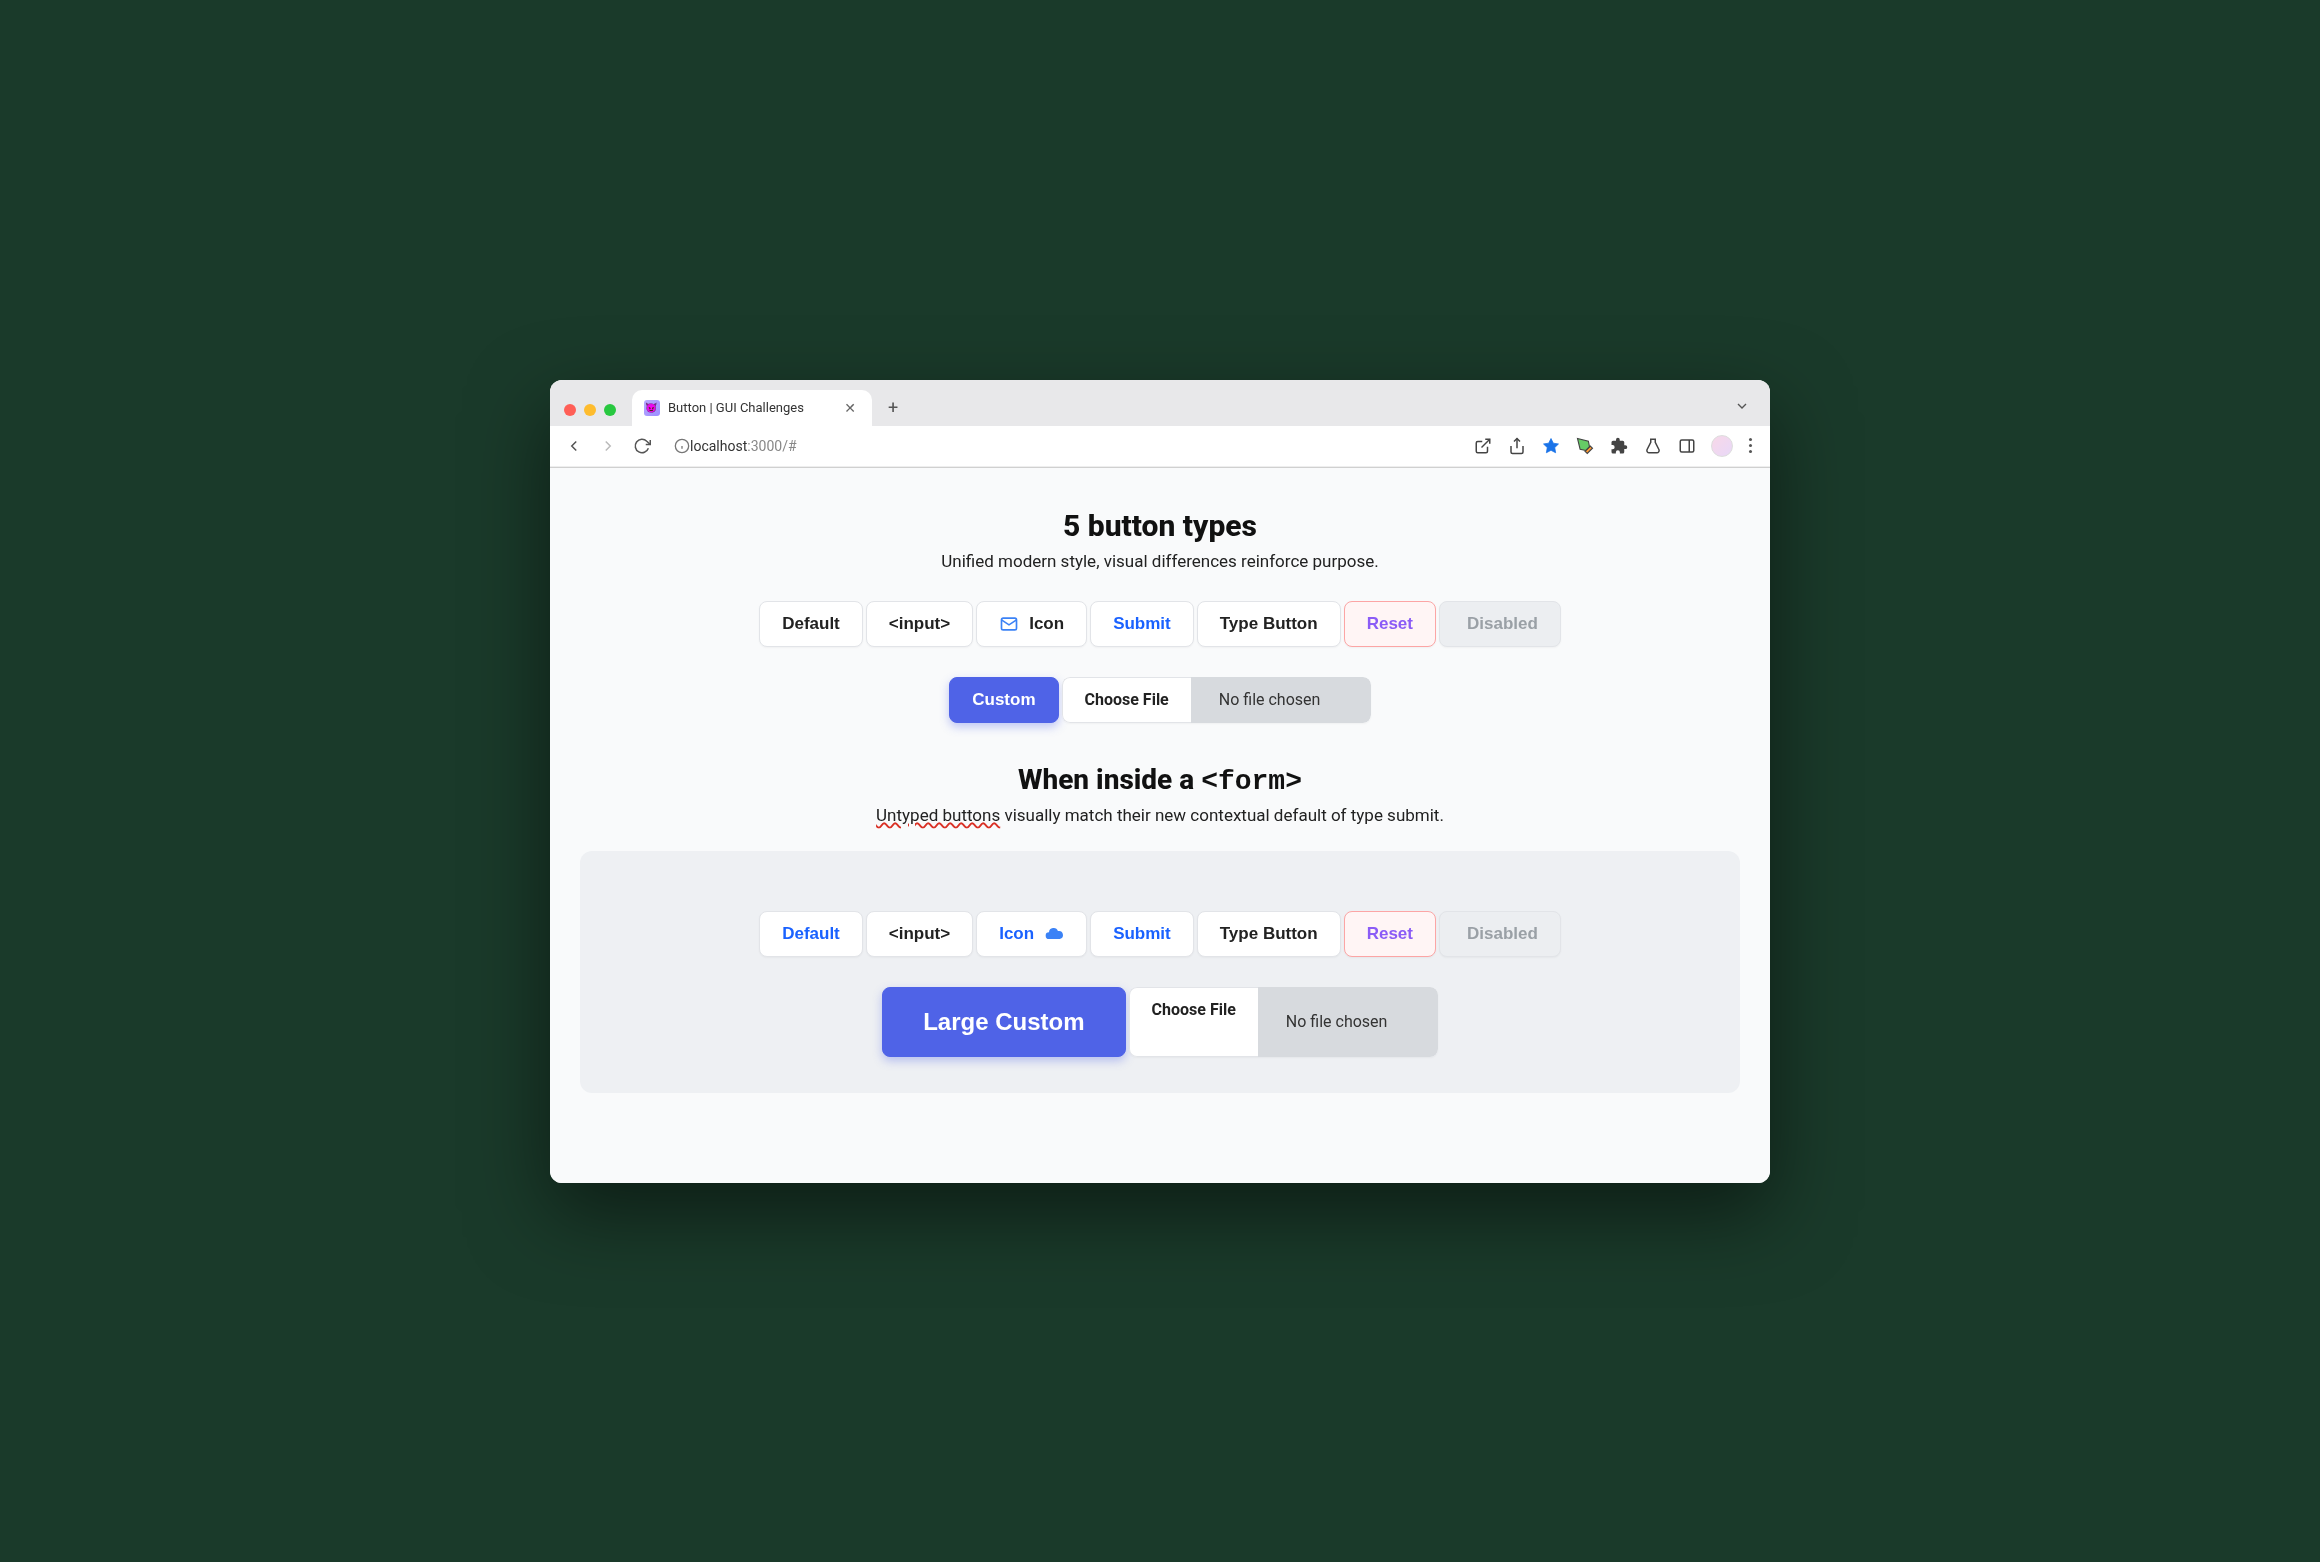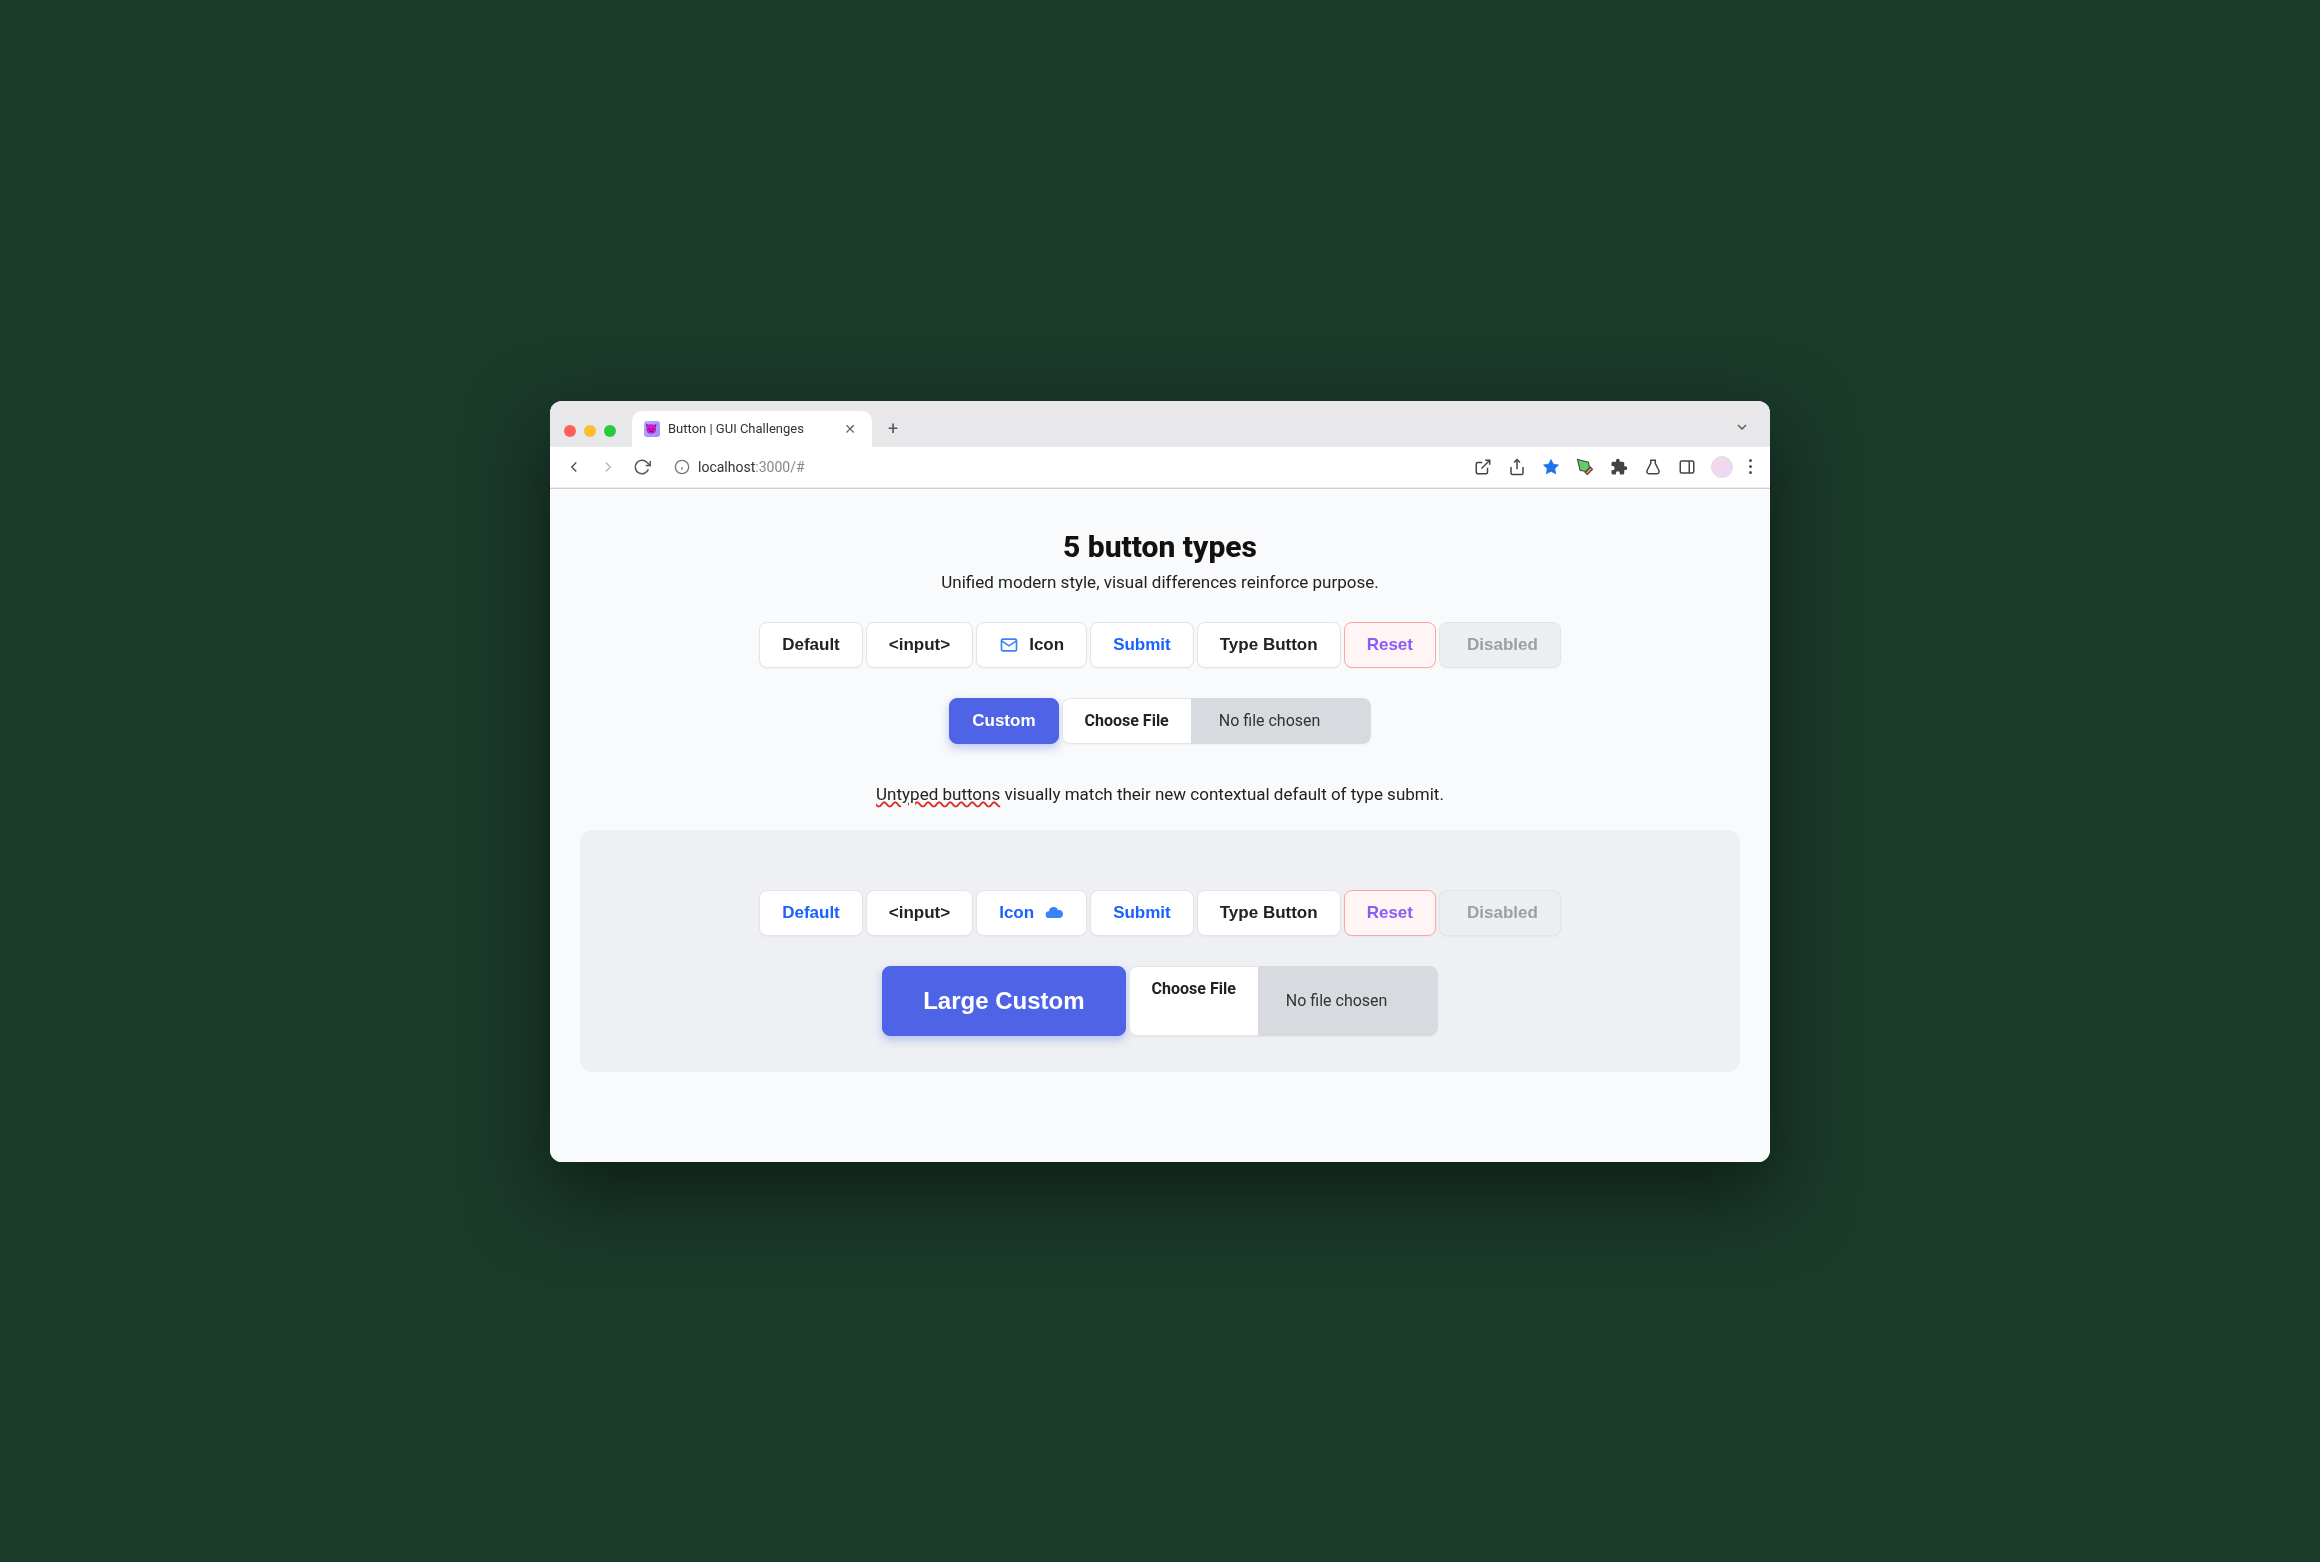"localhost:3000/#" .addr-bar { gap: 8px -> none }
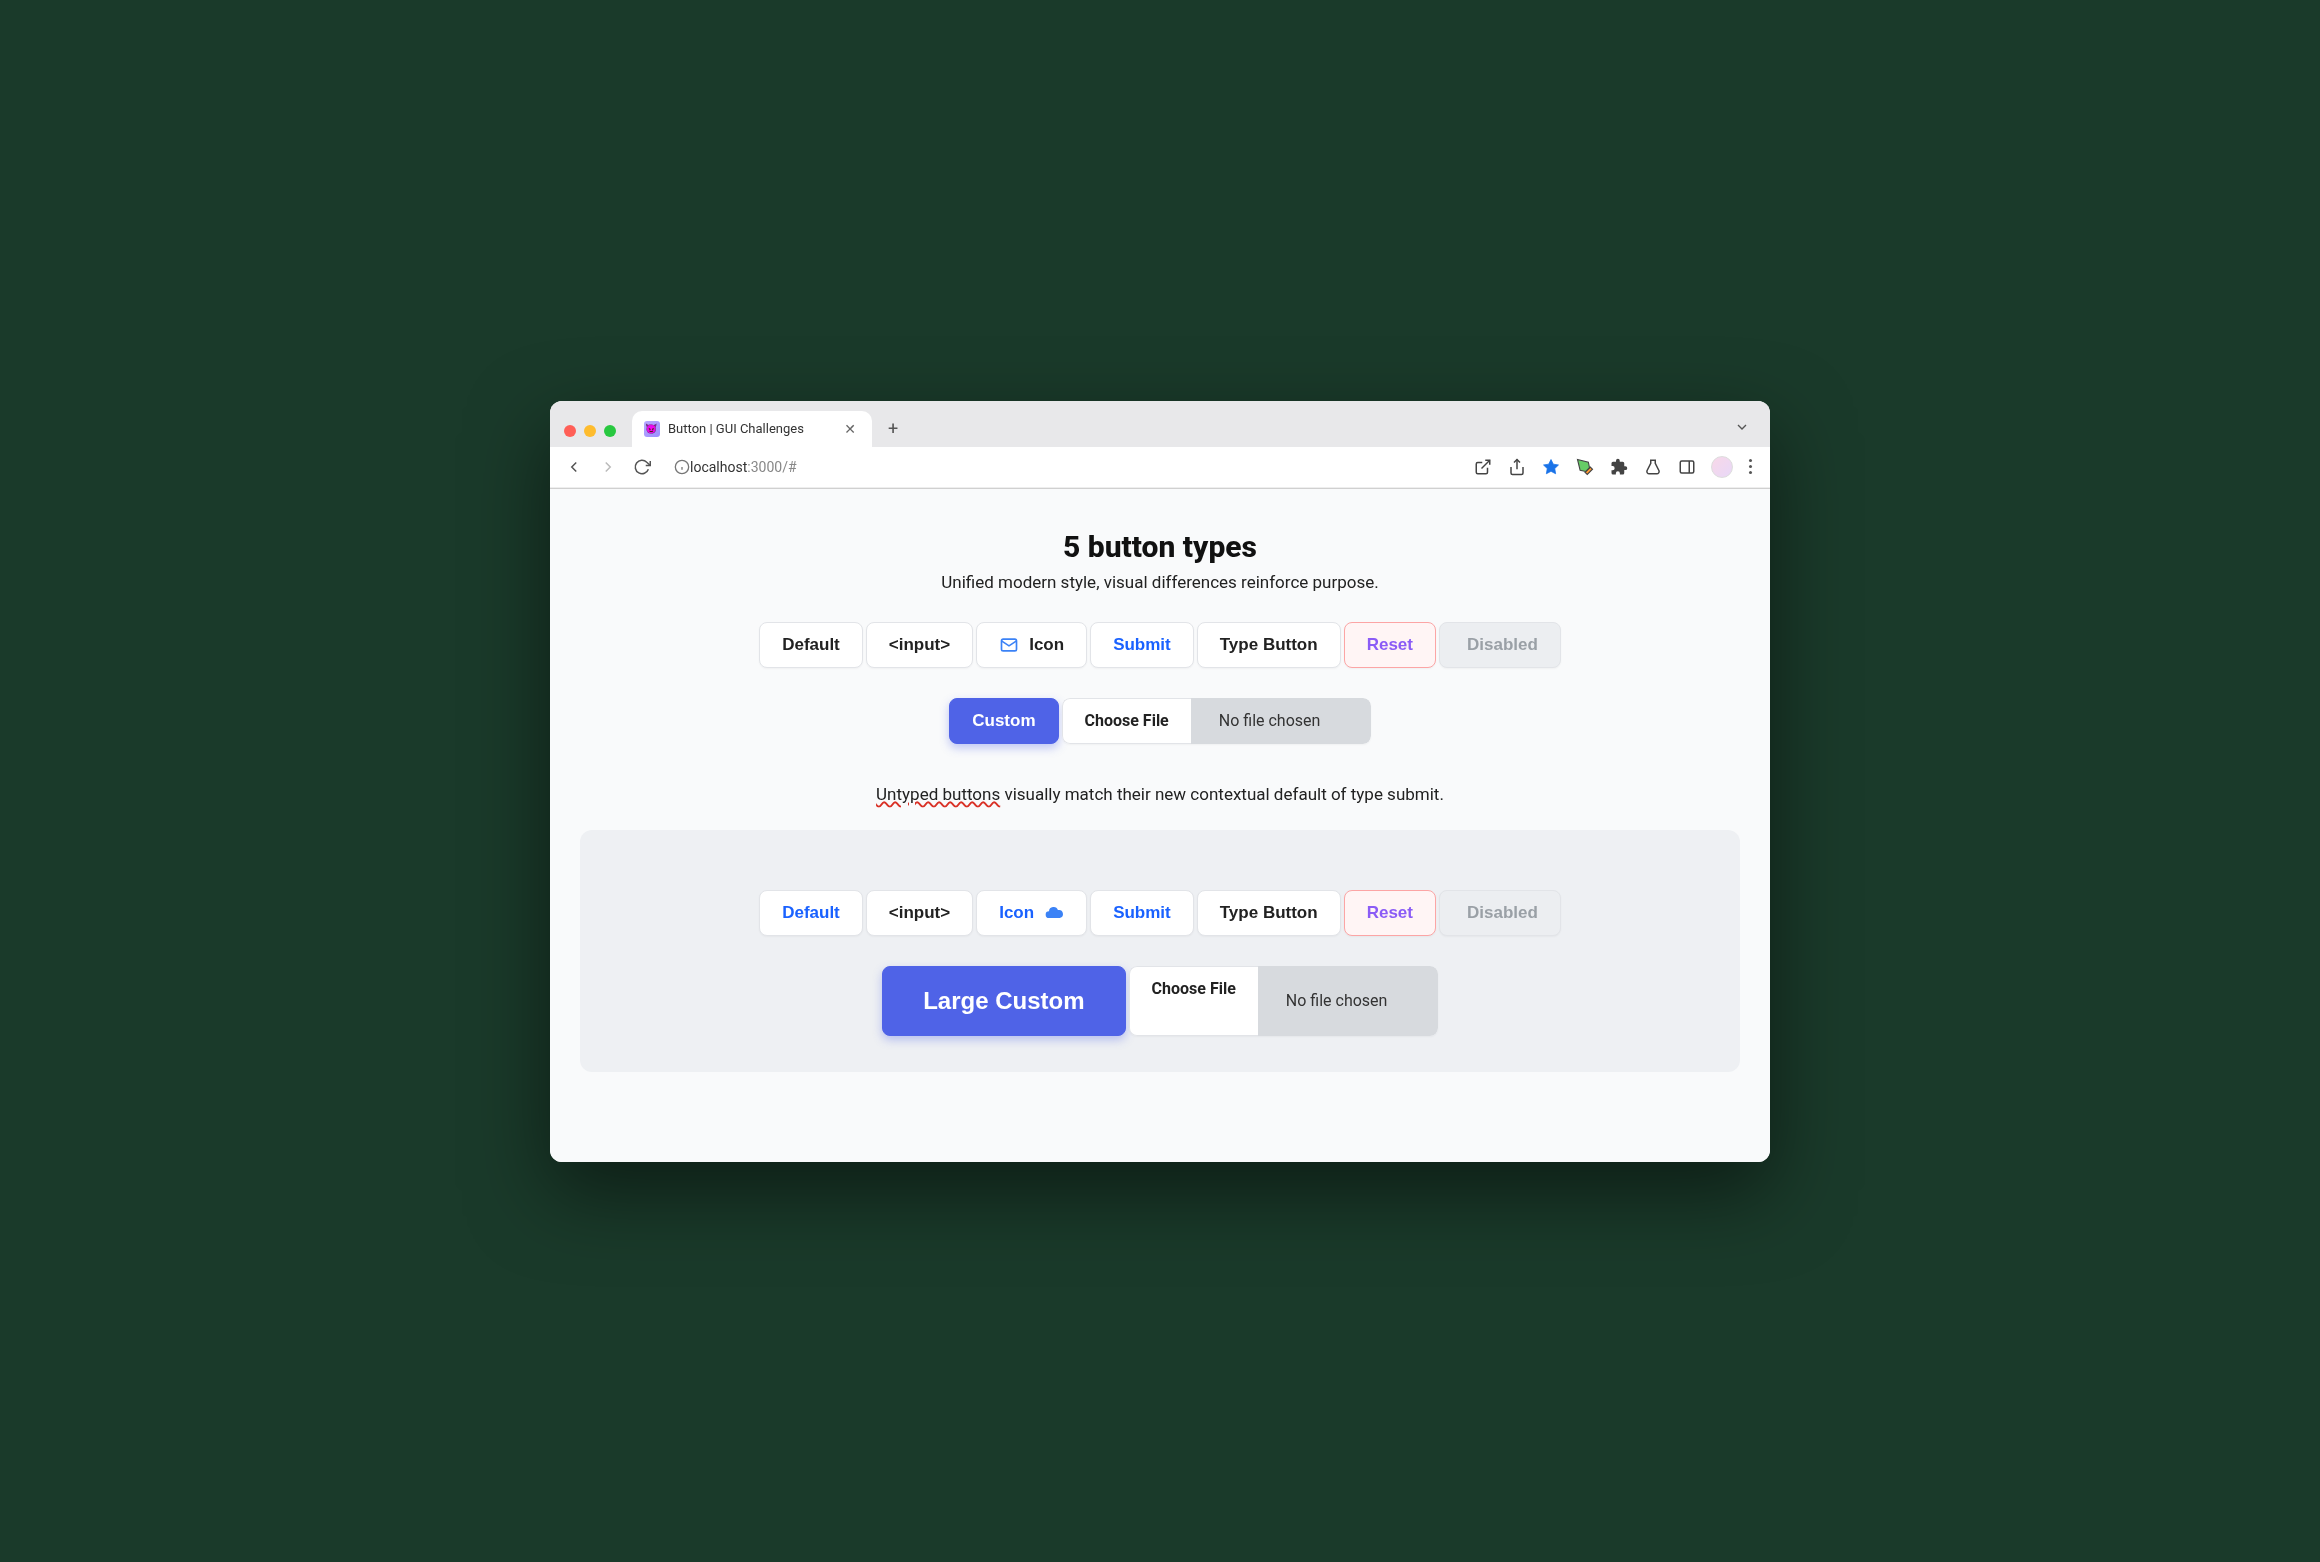"When inside a <form>" h2 { html: none -> <h2> <span>When inside a </span><span>&lt;form&gt;</span> </h2> }
